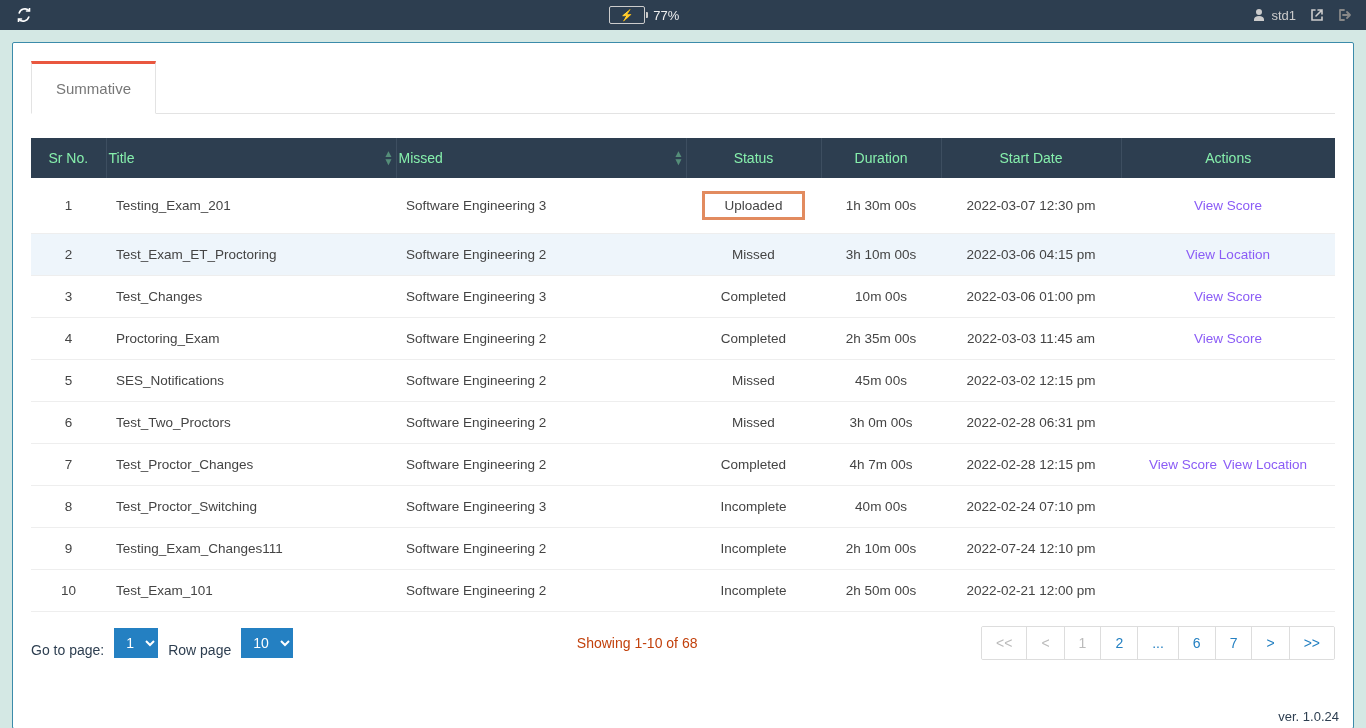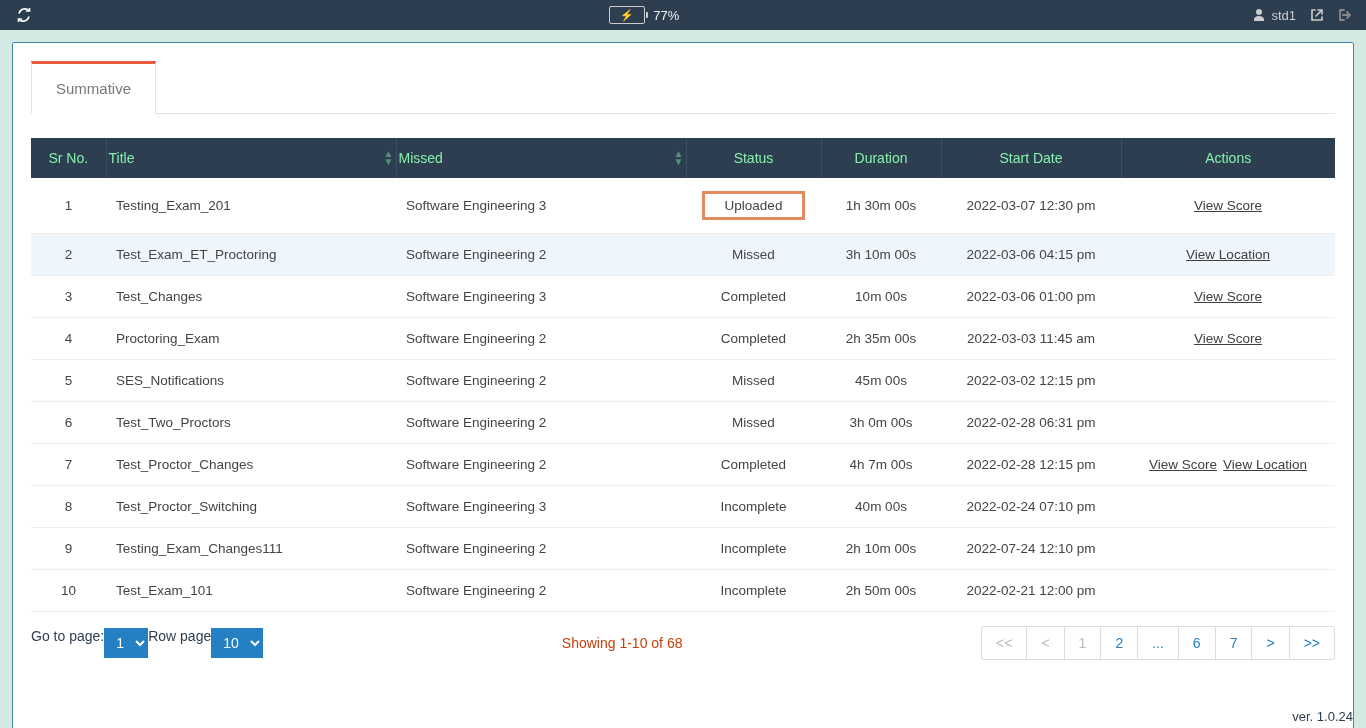"View Score" .action-link { color: #404040 -> #8b5cf6; text-decoration: underline -> none }
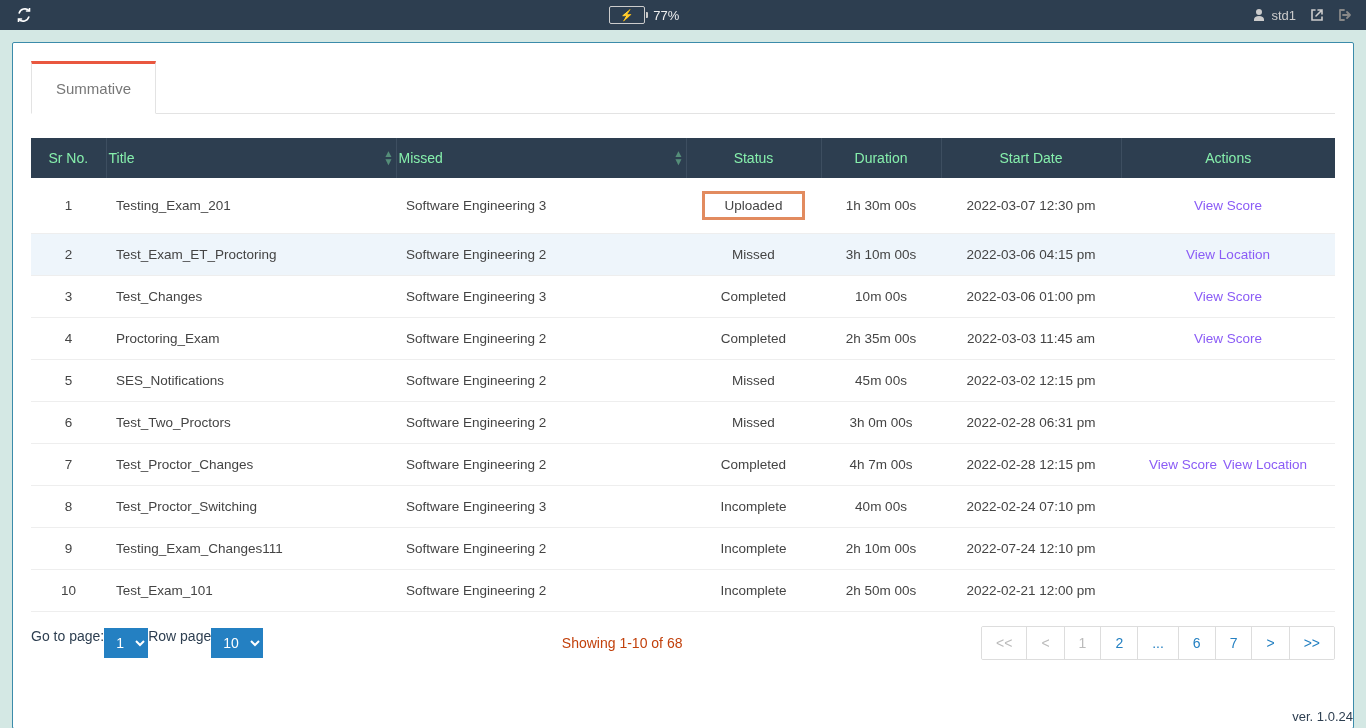"Go to page:" .footer-left { align-items: flex-start -> flex-end; gap: none -> 10px }
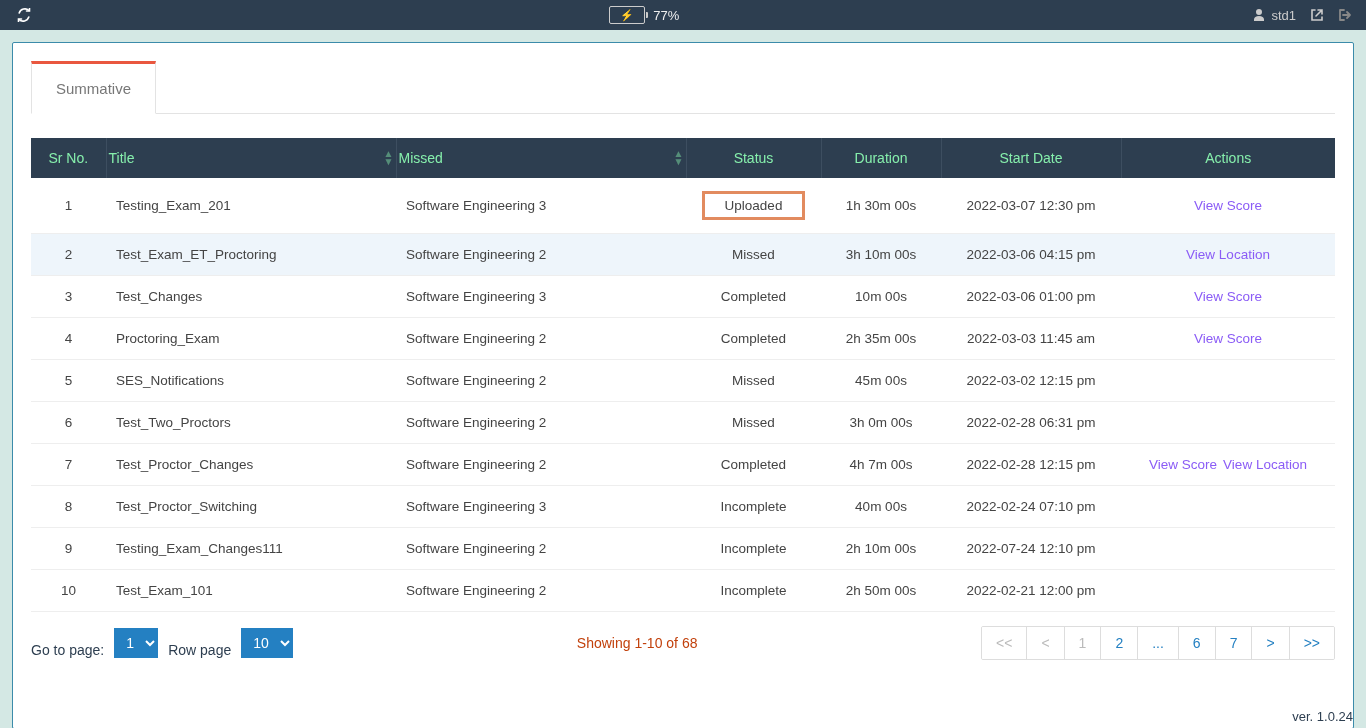"ver. 1.0.24" .version { right: 0 -> 14px }
